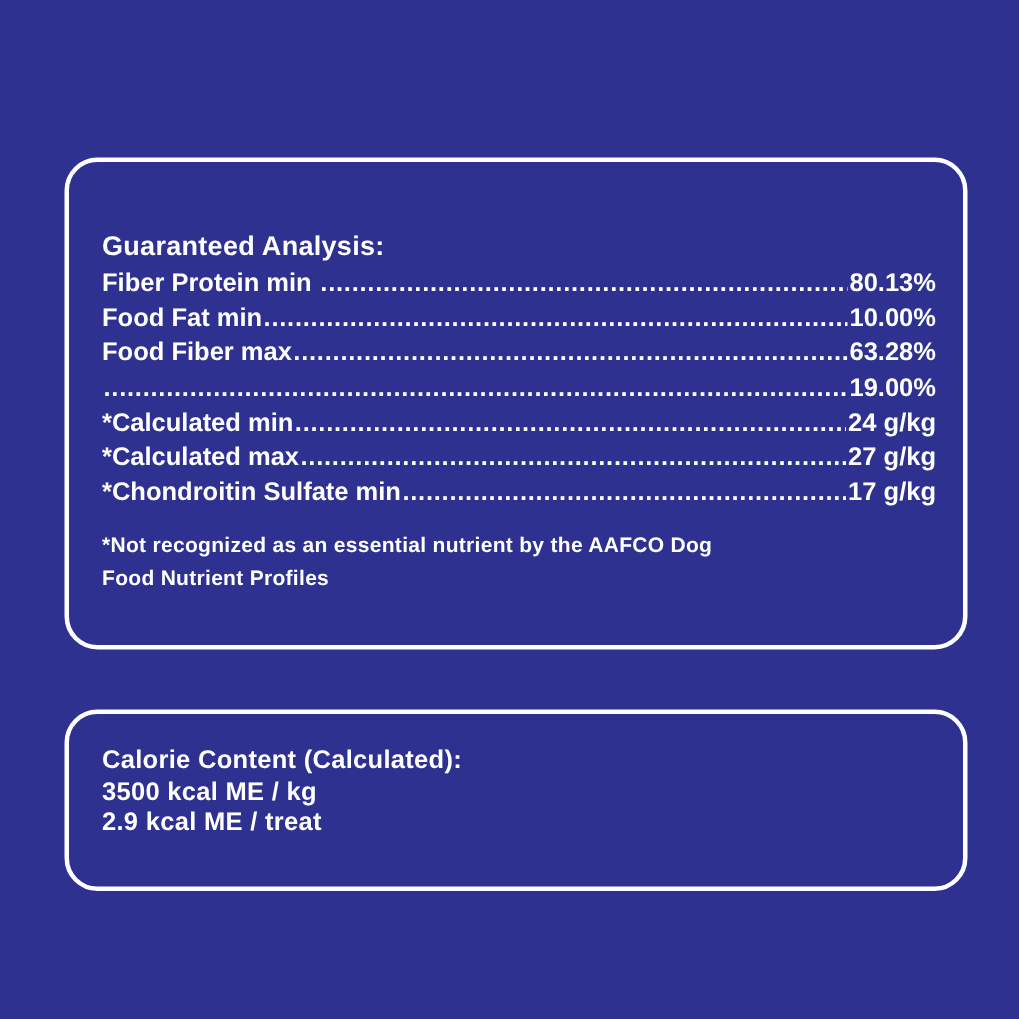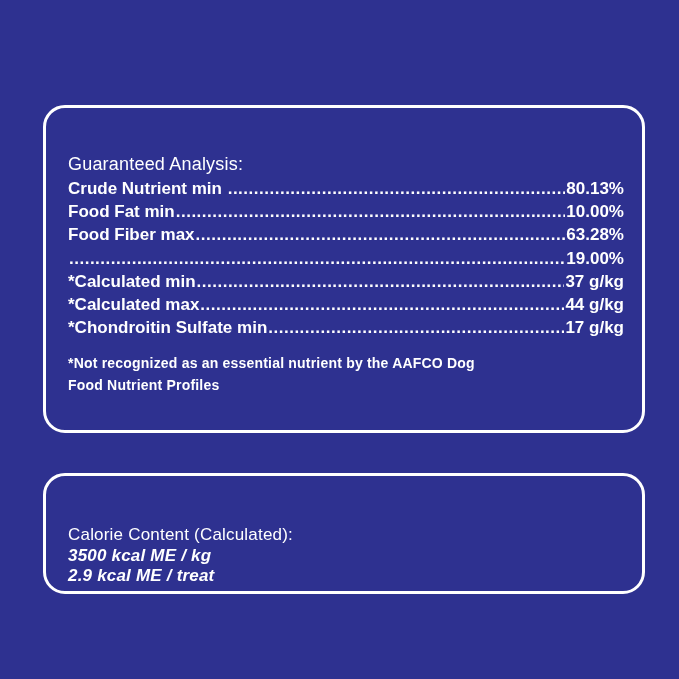"Guaranteed Analysis:" .panel-title { font-weight: 400 -> 700 }
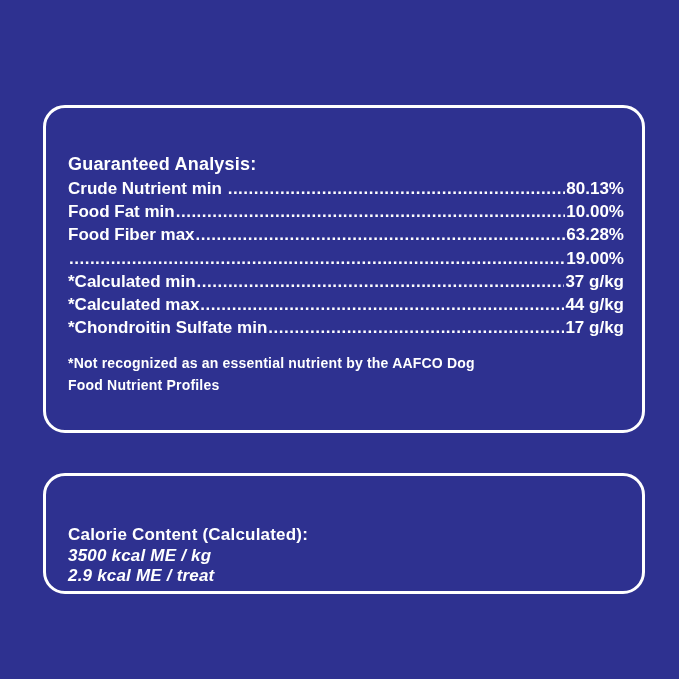"Crude Nutrient min" span.lbl { text: Crude Nutrient -> Fiber Protein }
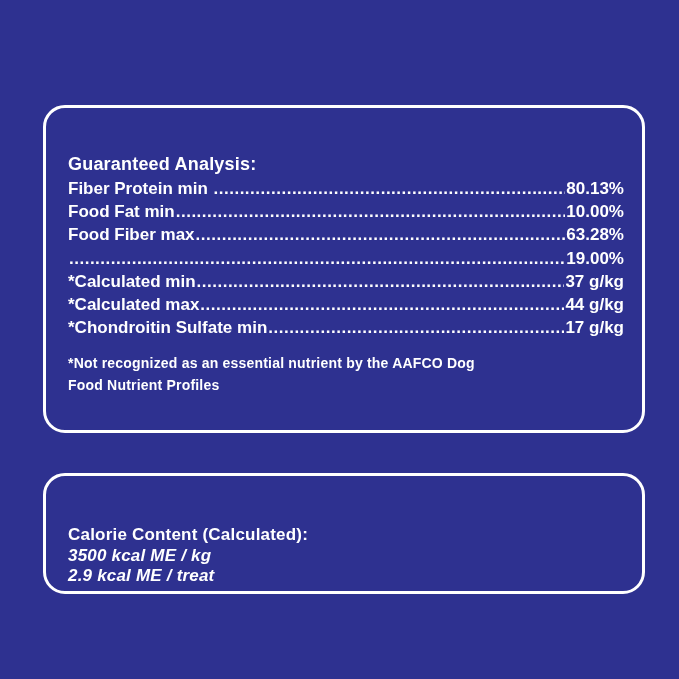"37 g/kg" span.val { text: 37 -> 24 }
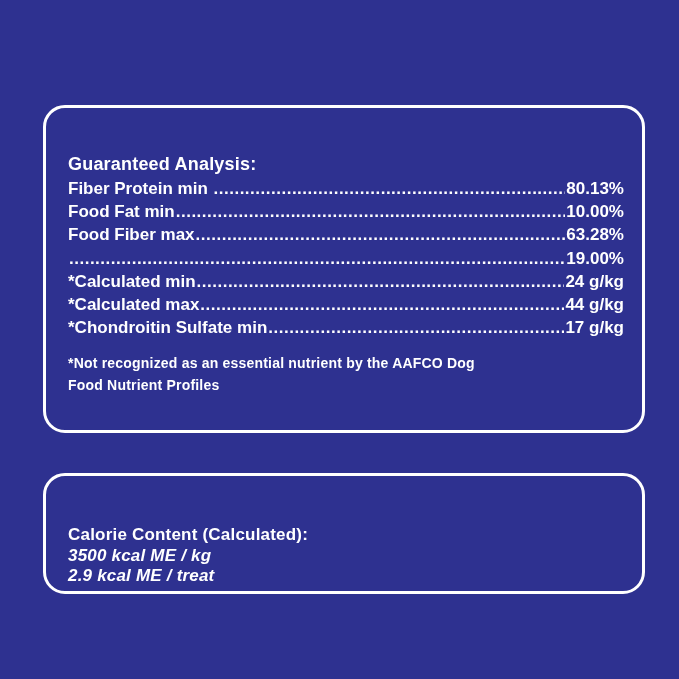"44 g/kg" span.val { text: 44 -> 27 }
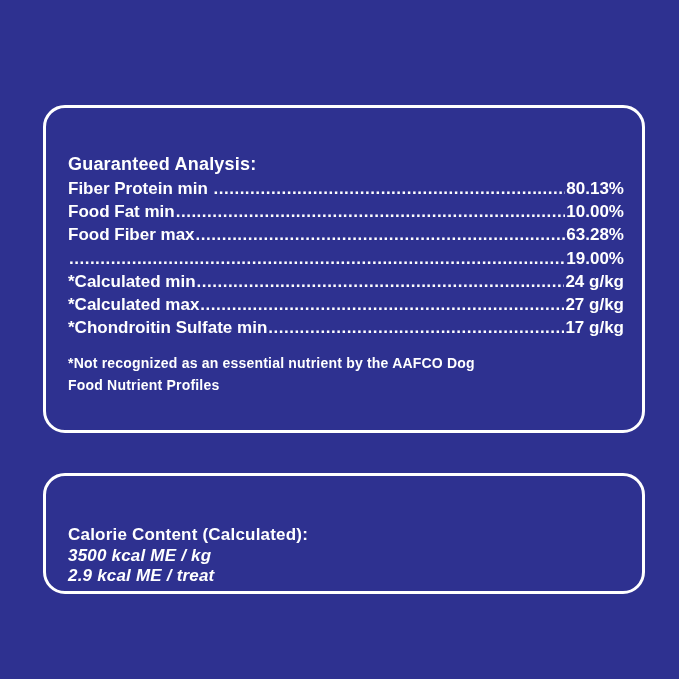"Calorie Content (Calculated):" .panel-cal .panel-title { margin-top: 28px -> none }
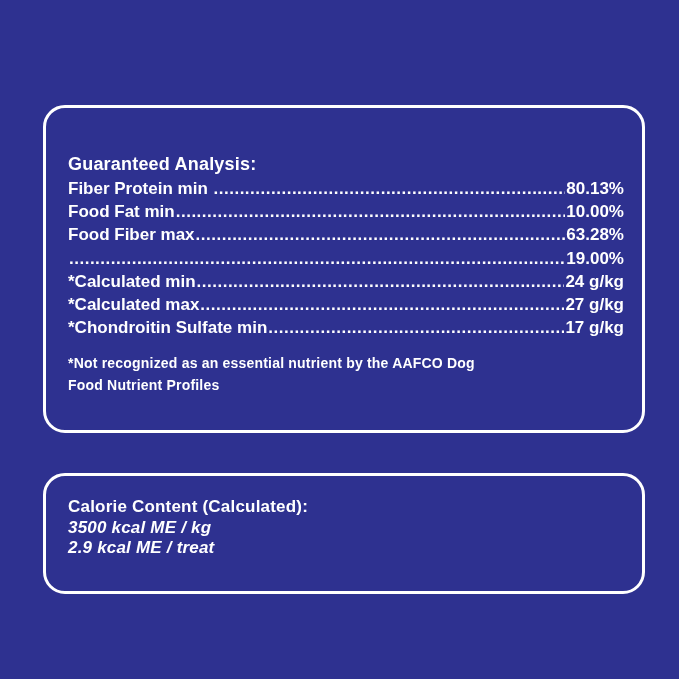"3500 kcal ME / kg" .cal-line { font-style: italic -> none }
